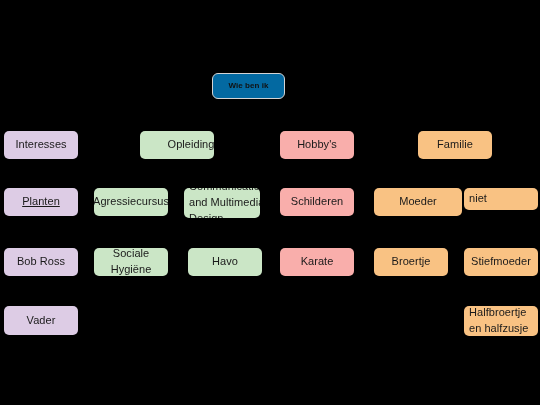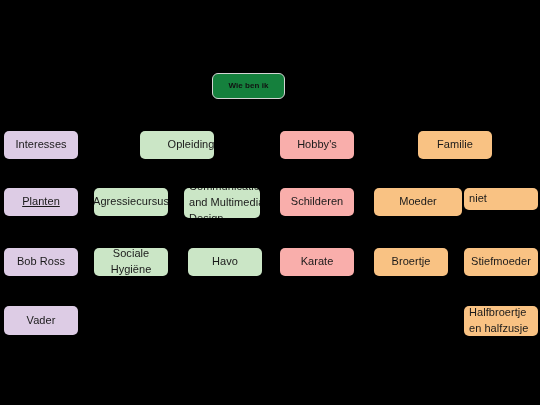"Wie ben ik" .node.root { background: #15803d -> #0369a1 }
